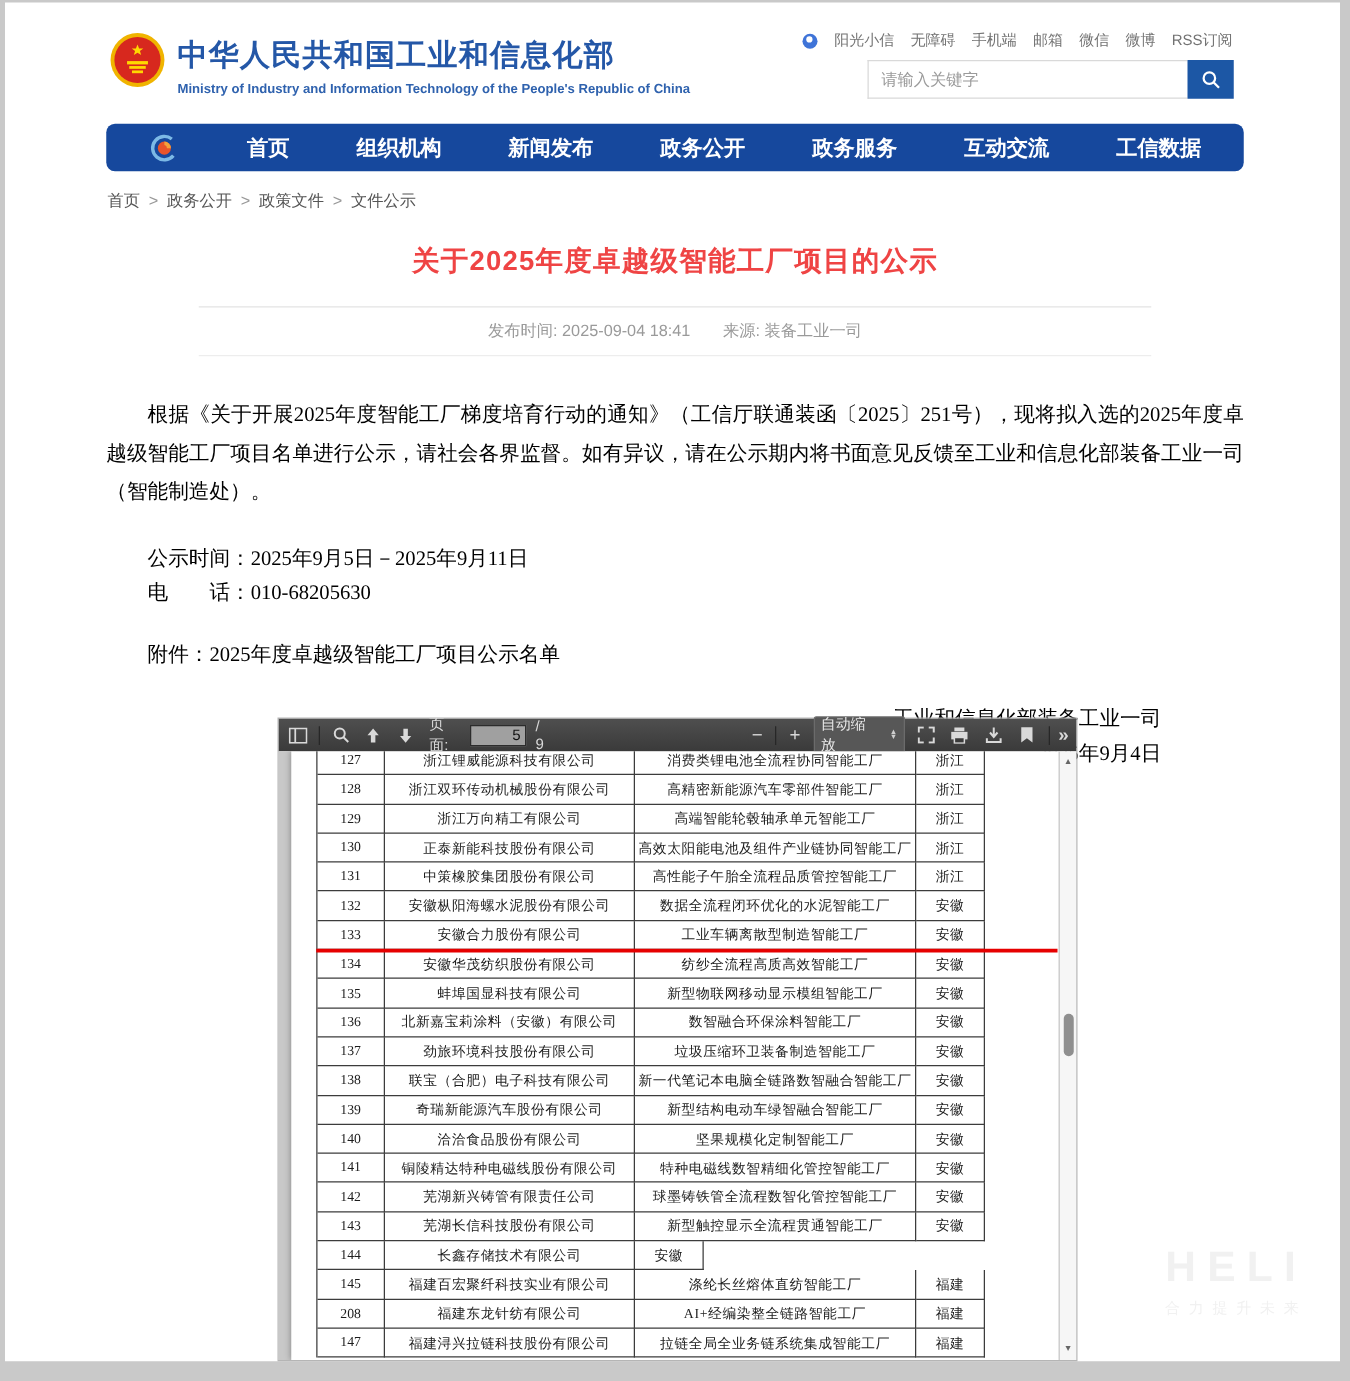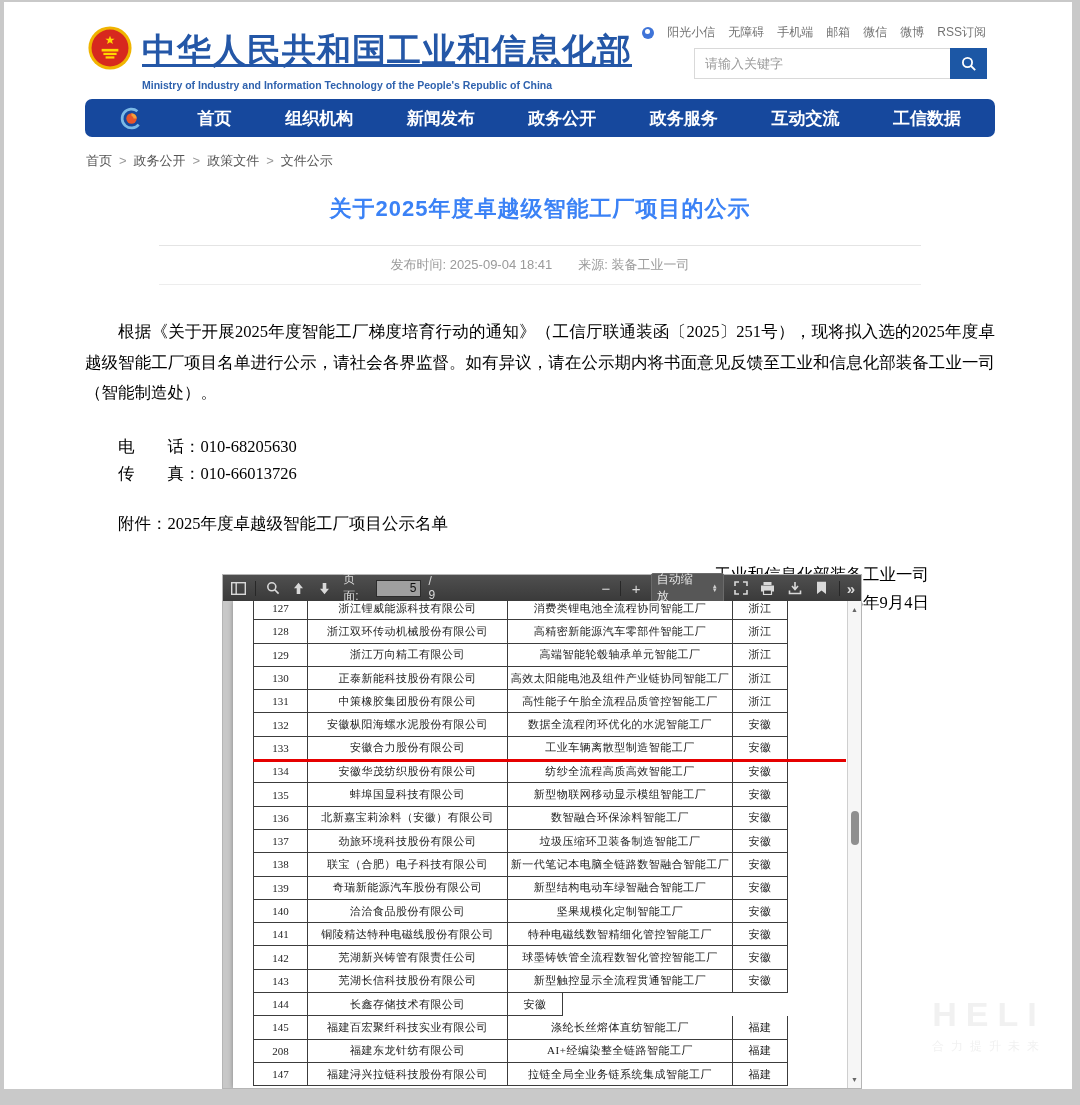"中华人民共和国工业和信息化部" .site-title { font-size: 34px -> 24px; text-decoration: underline -> none }
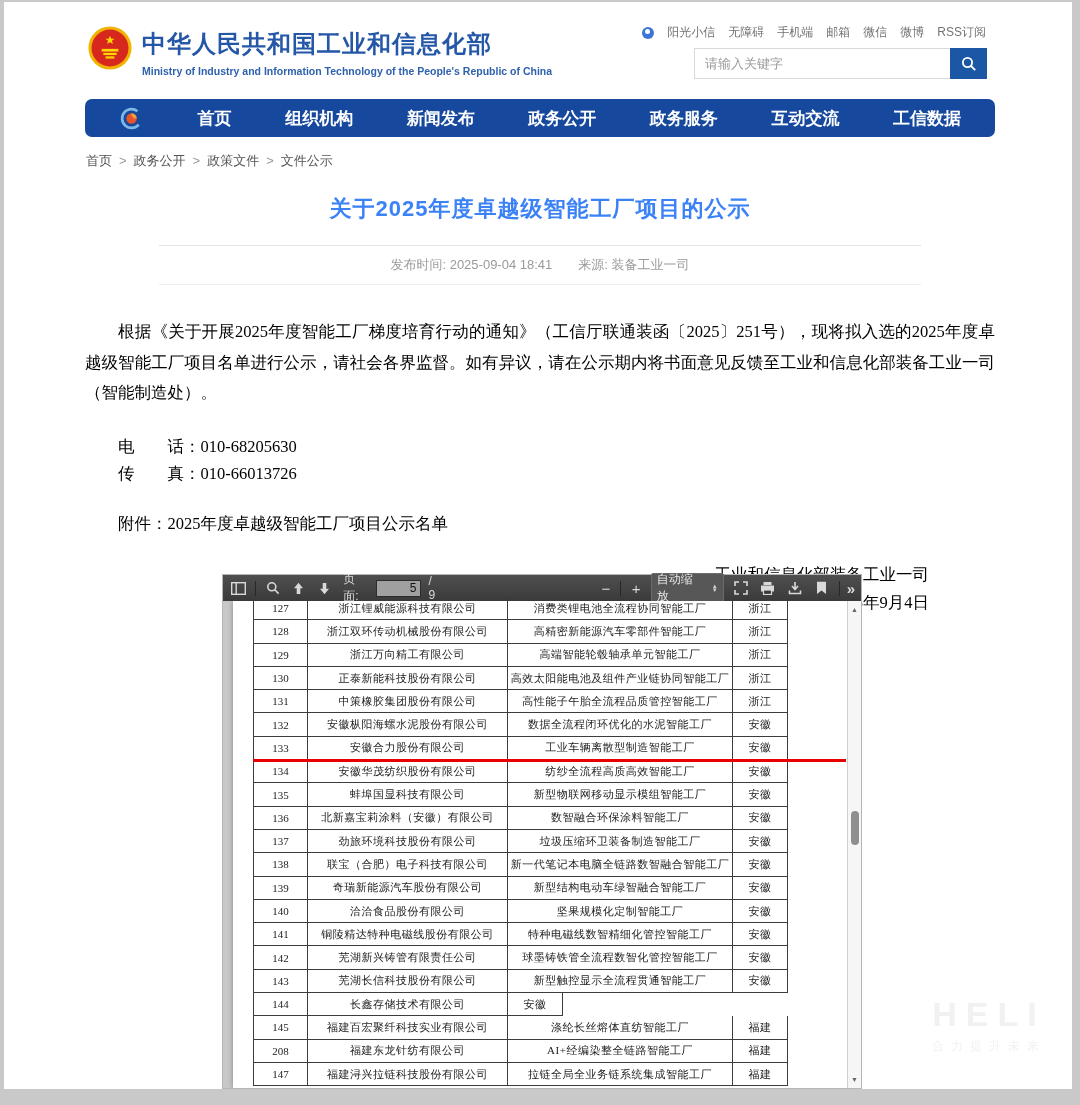"关于2025年度卓越级智能工厂项目的公示" .a-title { color: #3b82f6 -> #ef4444 }
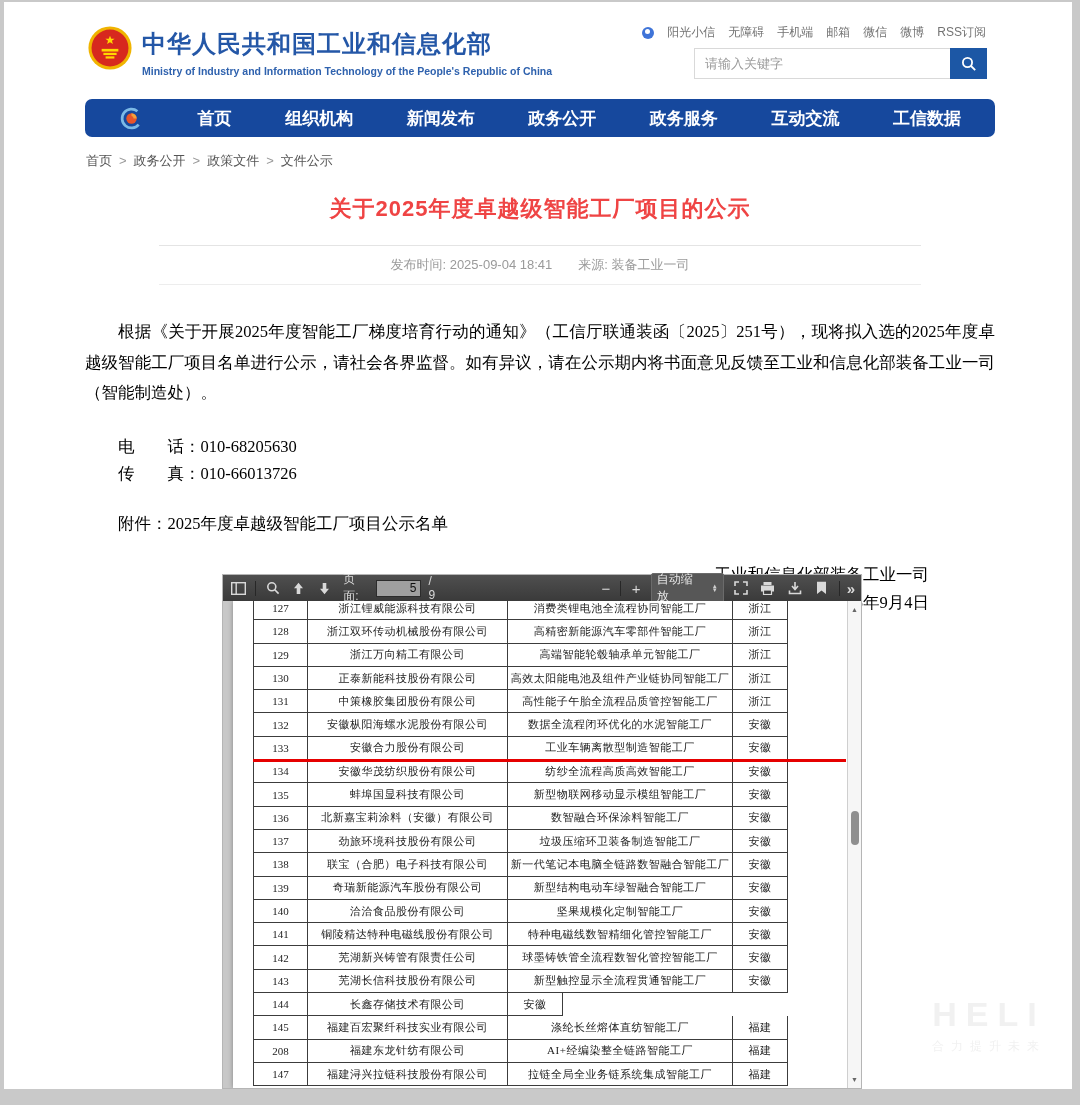"公示时间：2025年9月5日－2025年9月11日" div { html: none -> <div>公示时间：2025年9月5日－2025年9月11日</div> }
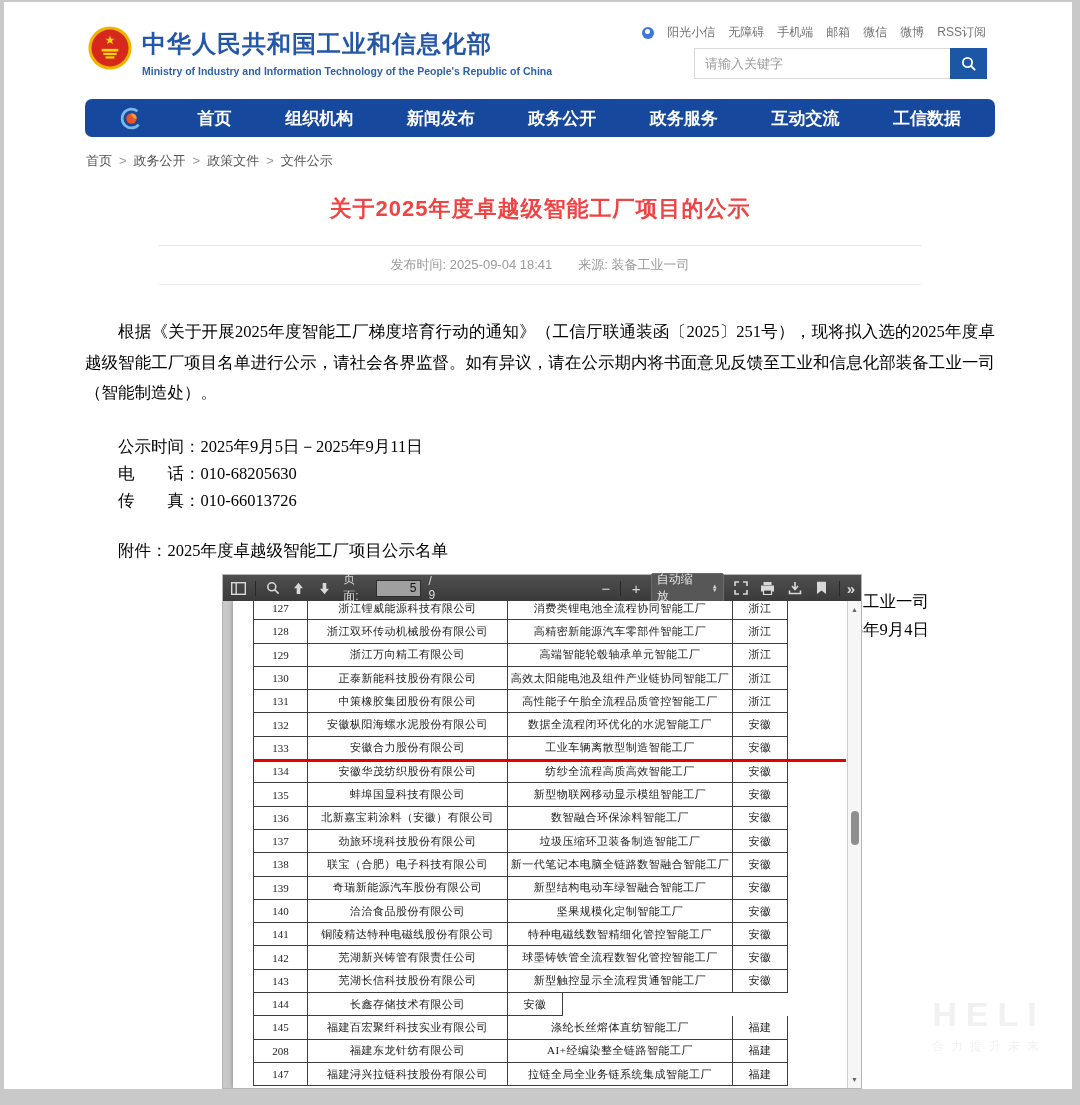"传 真：010-66013726" div { html: <div>传 真：010-66013726</div> -> none }
